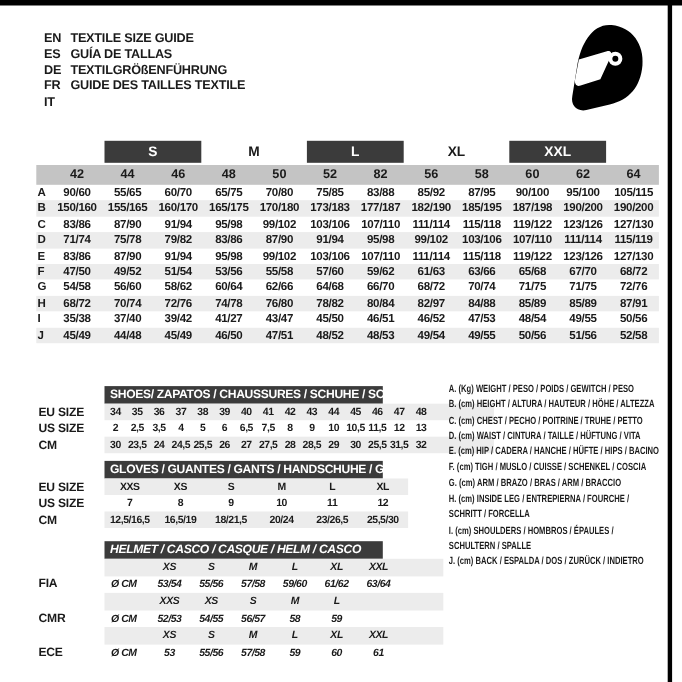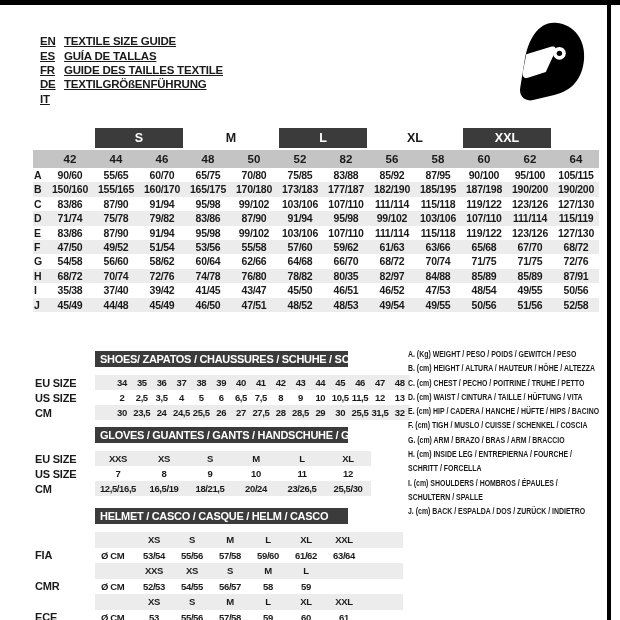"EN" .languages { text-decoration: underline -> none; top: 34px -> 28px }
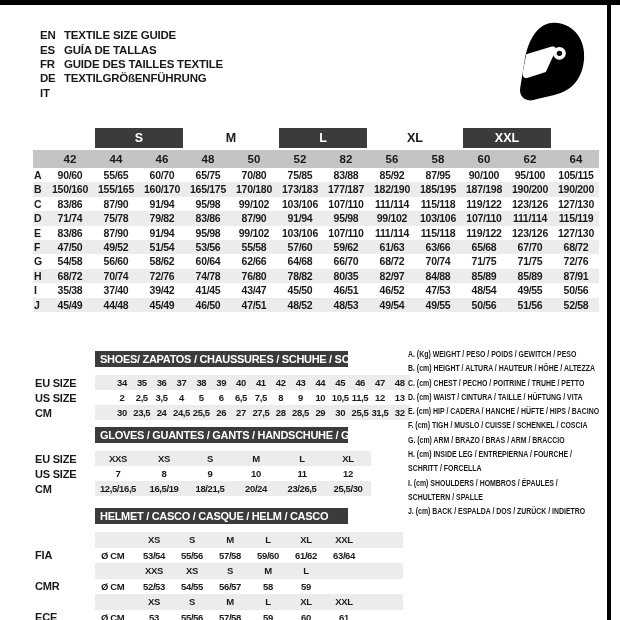"FR" div.lang-row { order: before "DE" -> after "DE" }
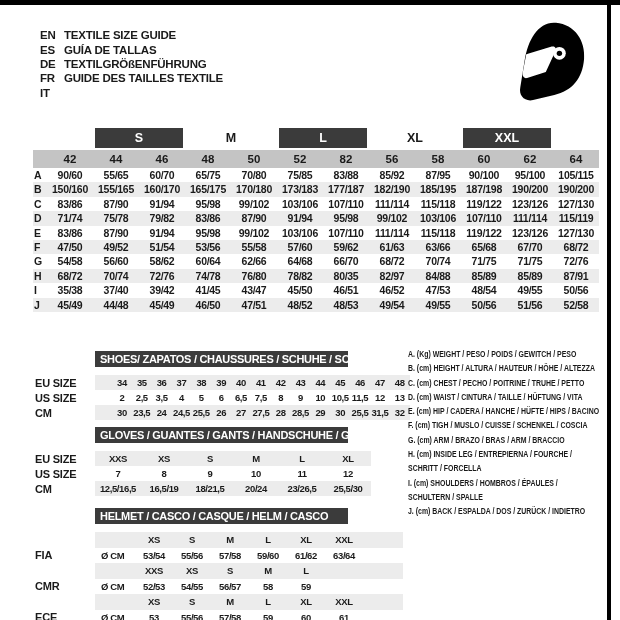"80/35" div.mt-cell { text: 80/35 -> 80/84 }
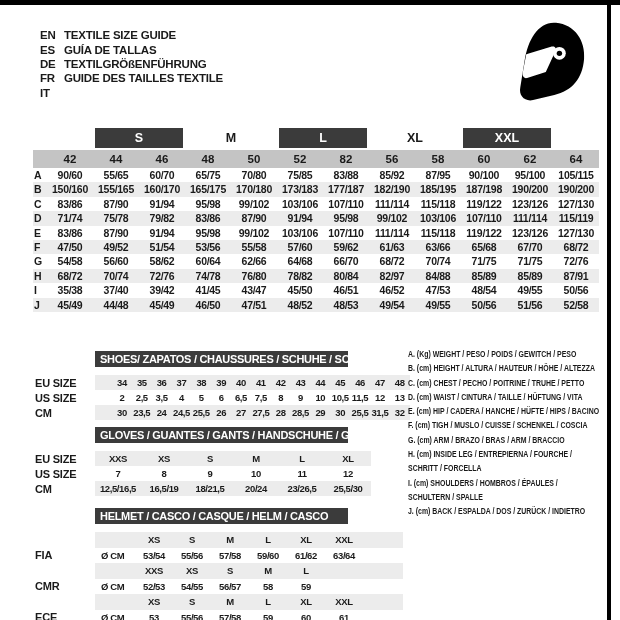"41/45" div.mt-cell { text: 41/45 -> 41/27 }
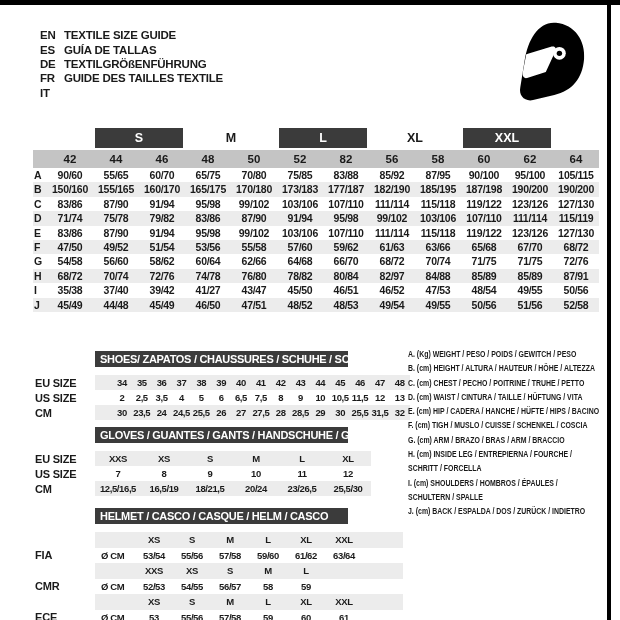"SHOES/ ZAPATOS / CHAUSSURES /" .lt-cells.lt-head { height: 24px -> 16px }
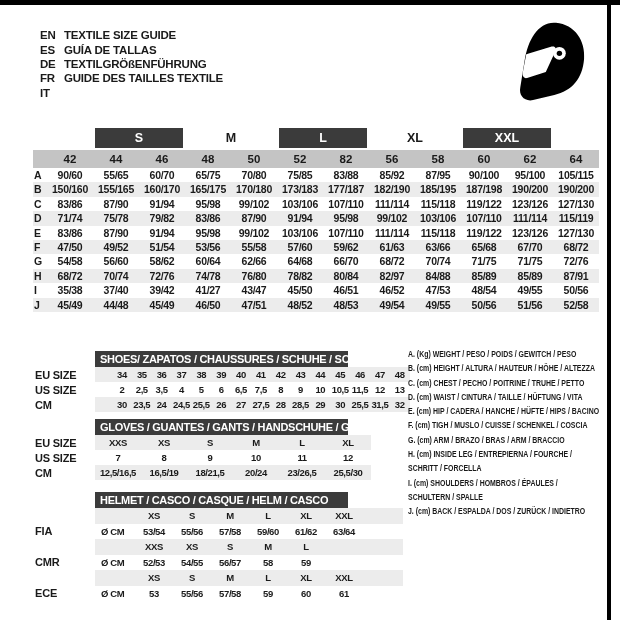"34" .shoes .lt-cells { padding-left: 17px -> none; width: 315px -> 354px }
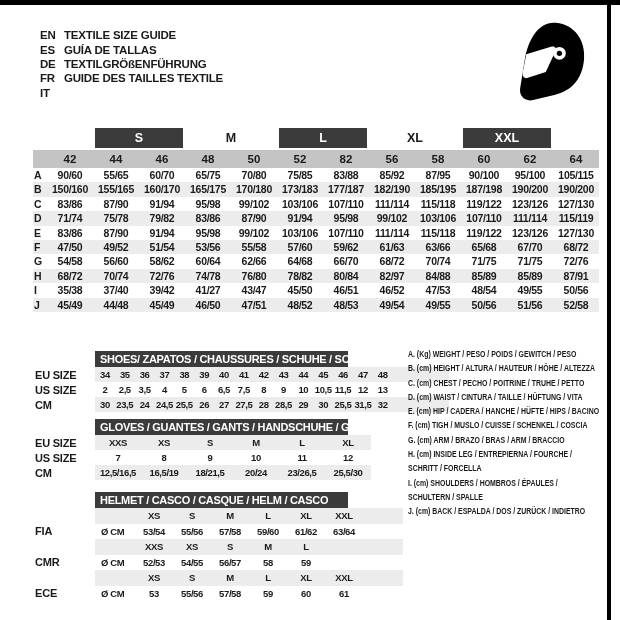"HELMET / CASCO / CASQUE" .helm .lt-cells { font-style: none -> italic }
